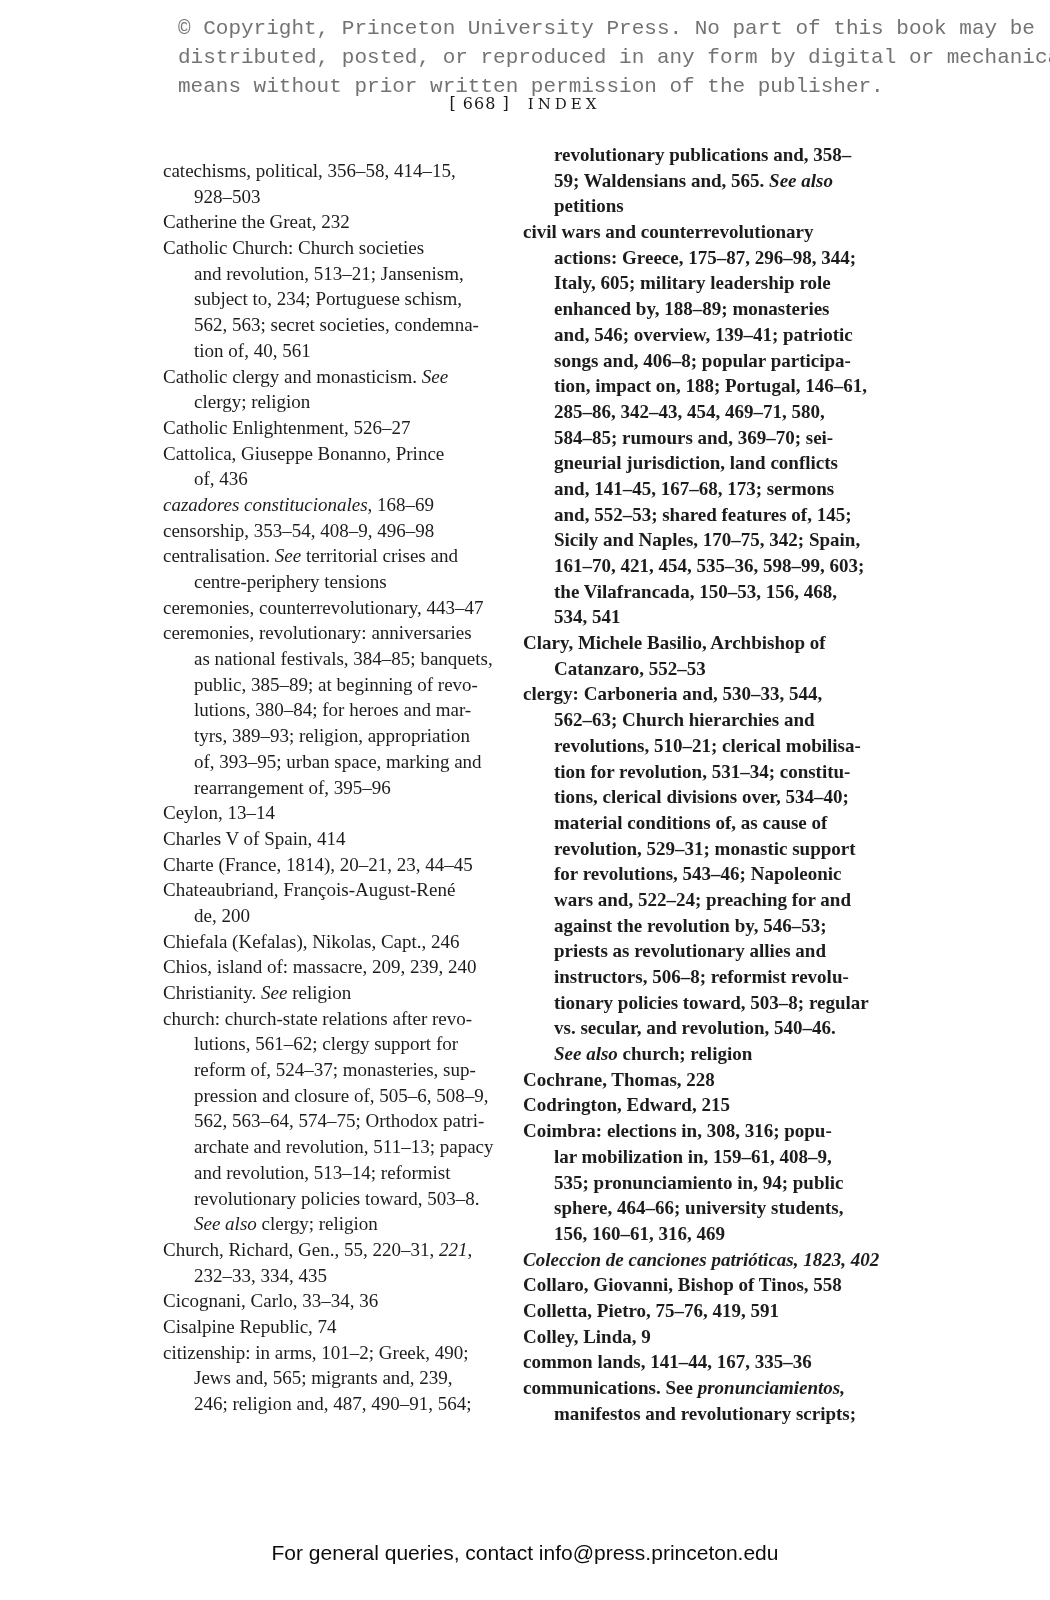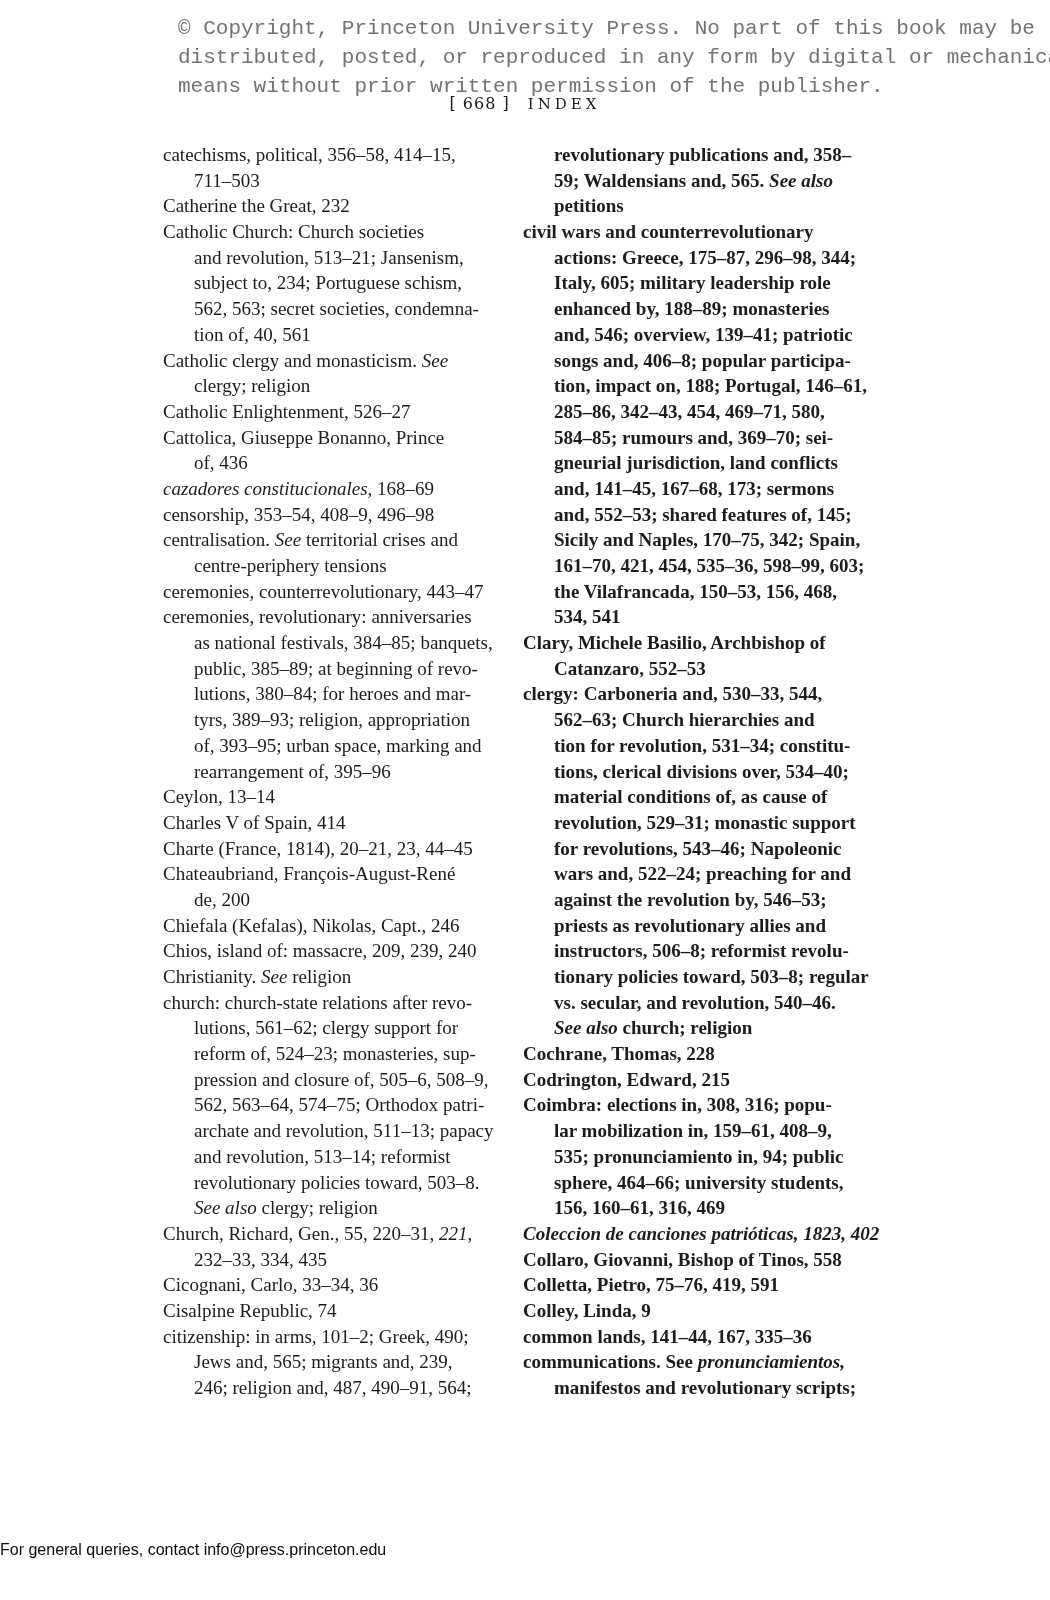"catechisms, political, 356–58, 414–15," .col-left { margin-top: none -> 16px }
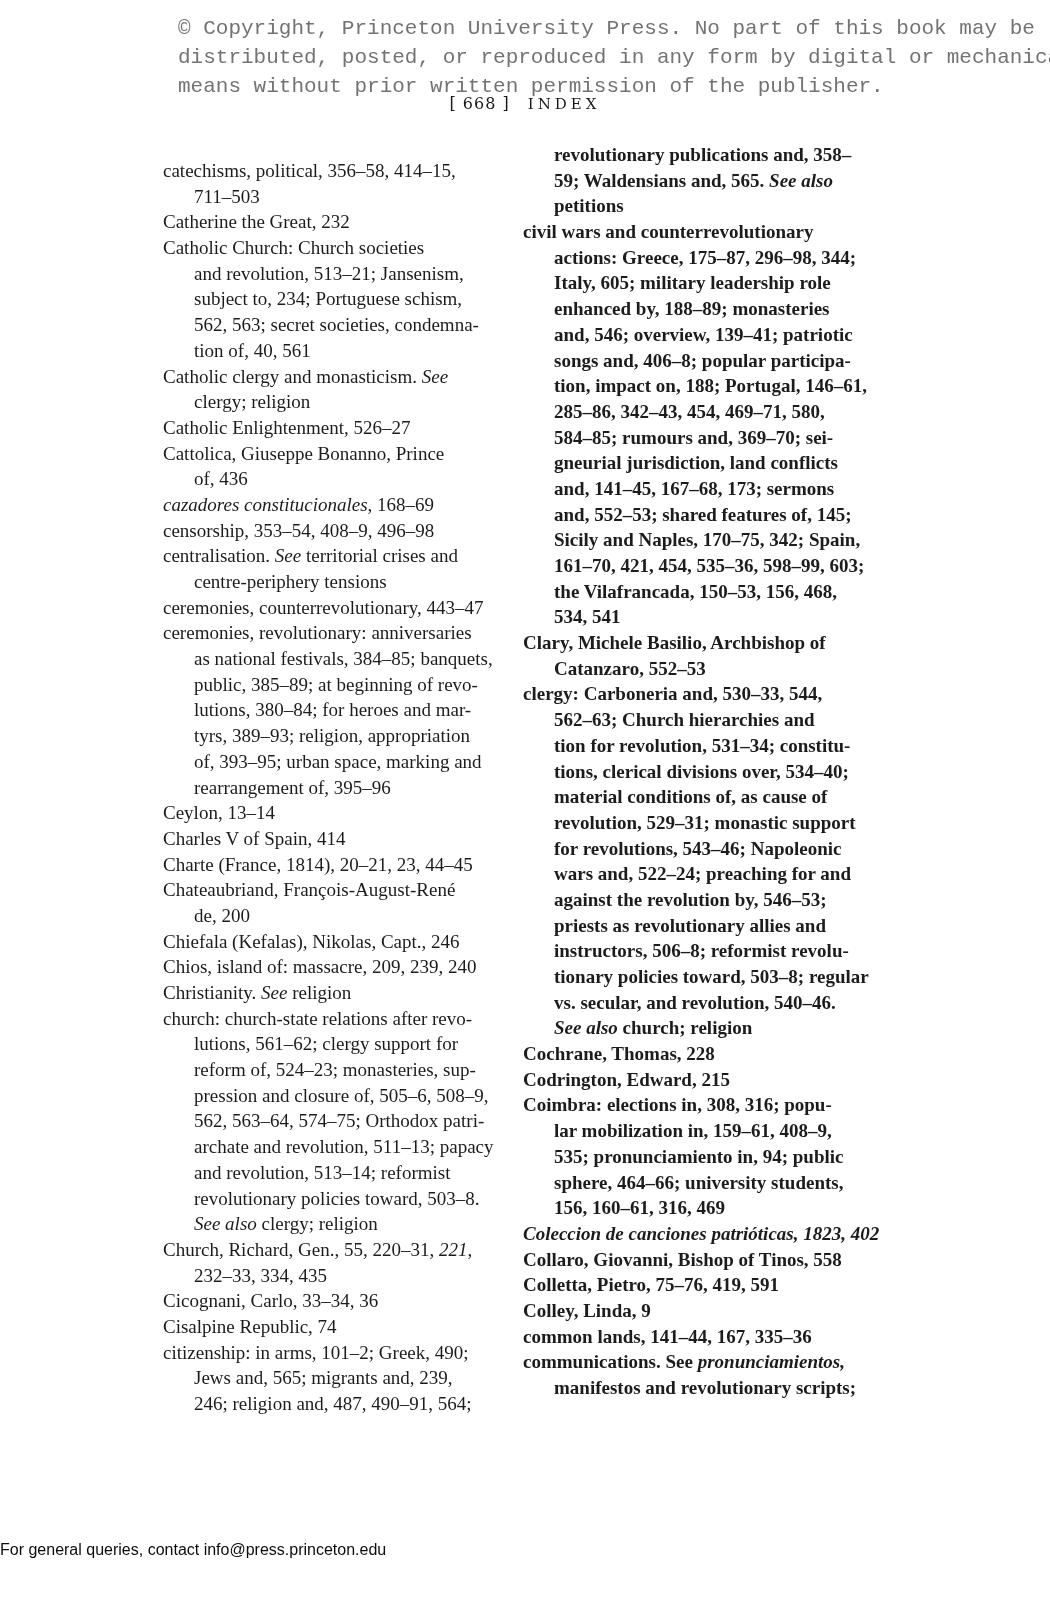"711–503" span { text: 711 -> 928 }
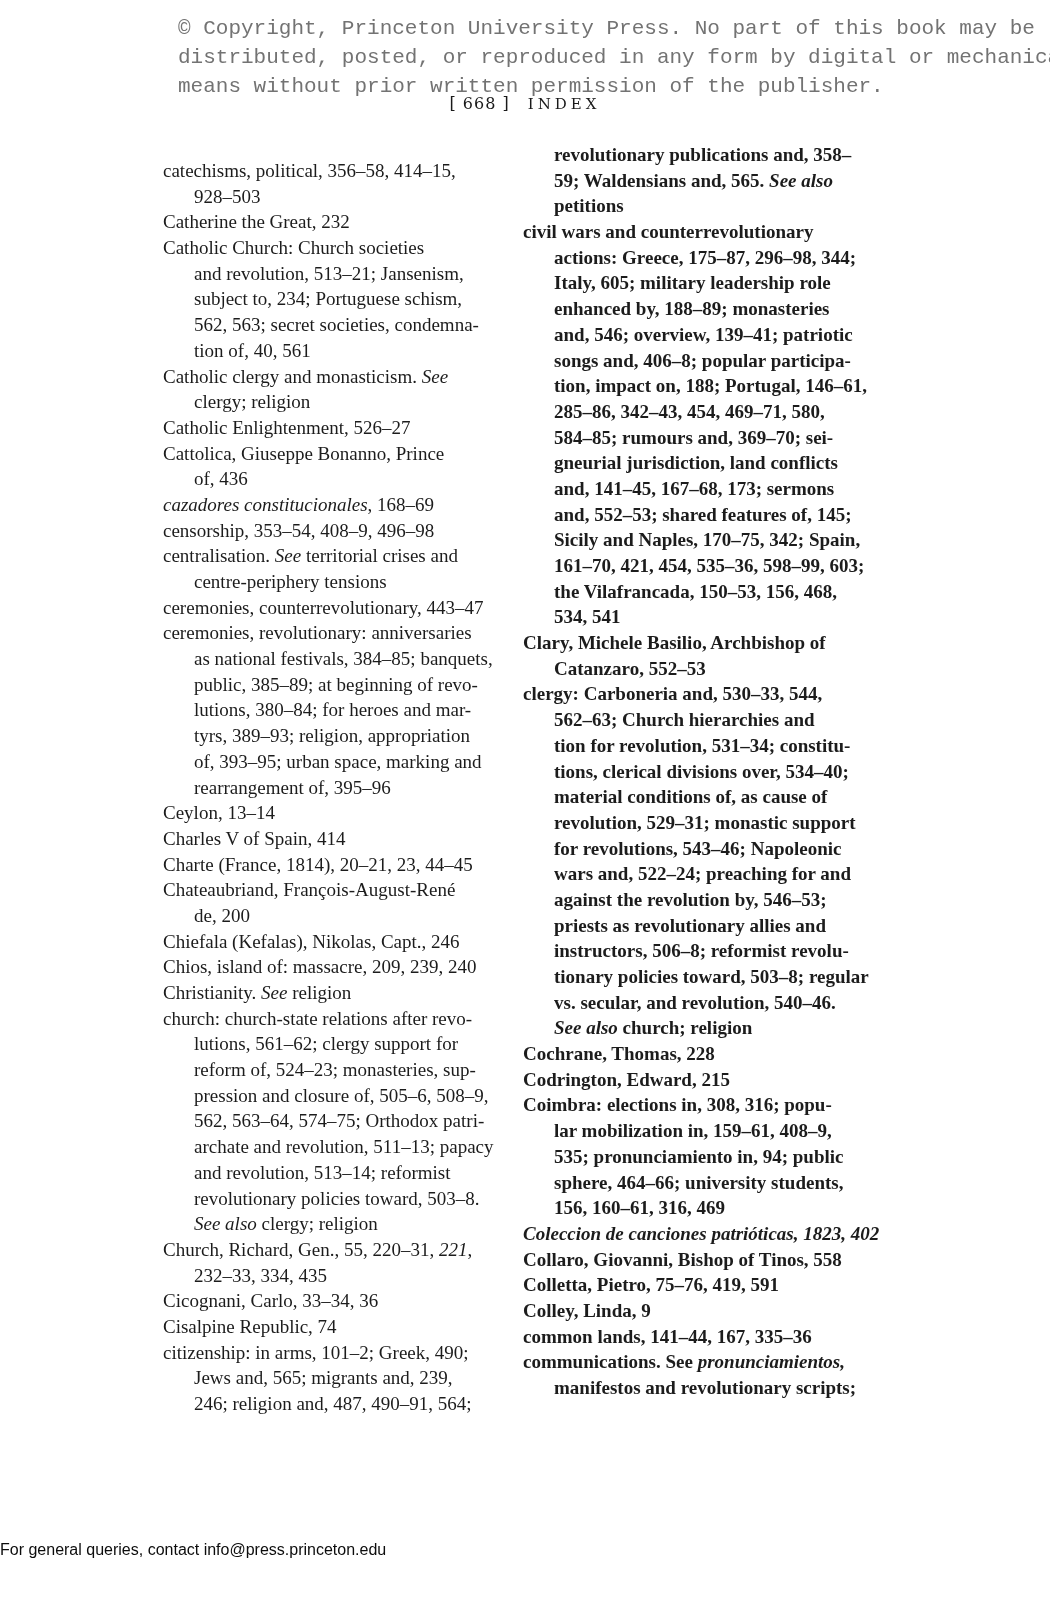"revolutions, 510–21; clerical mobilisa-" div.line { html: none -> <div><span>revolutions, 510–21; clerical mobilisa-</span></div> }
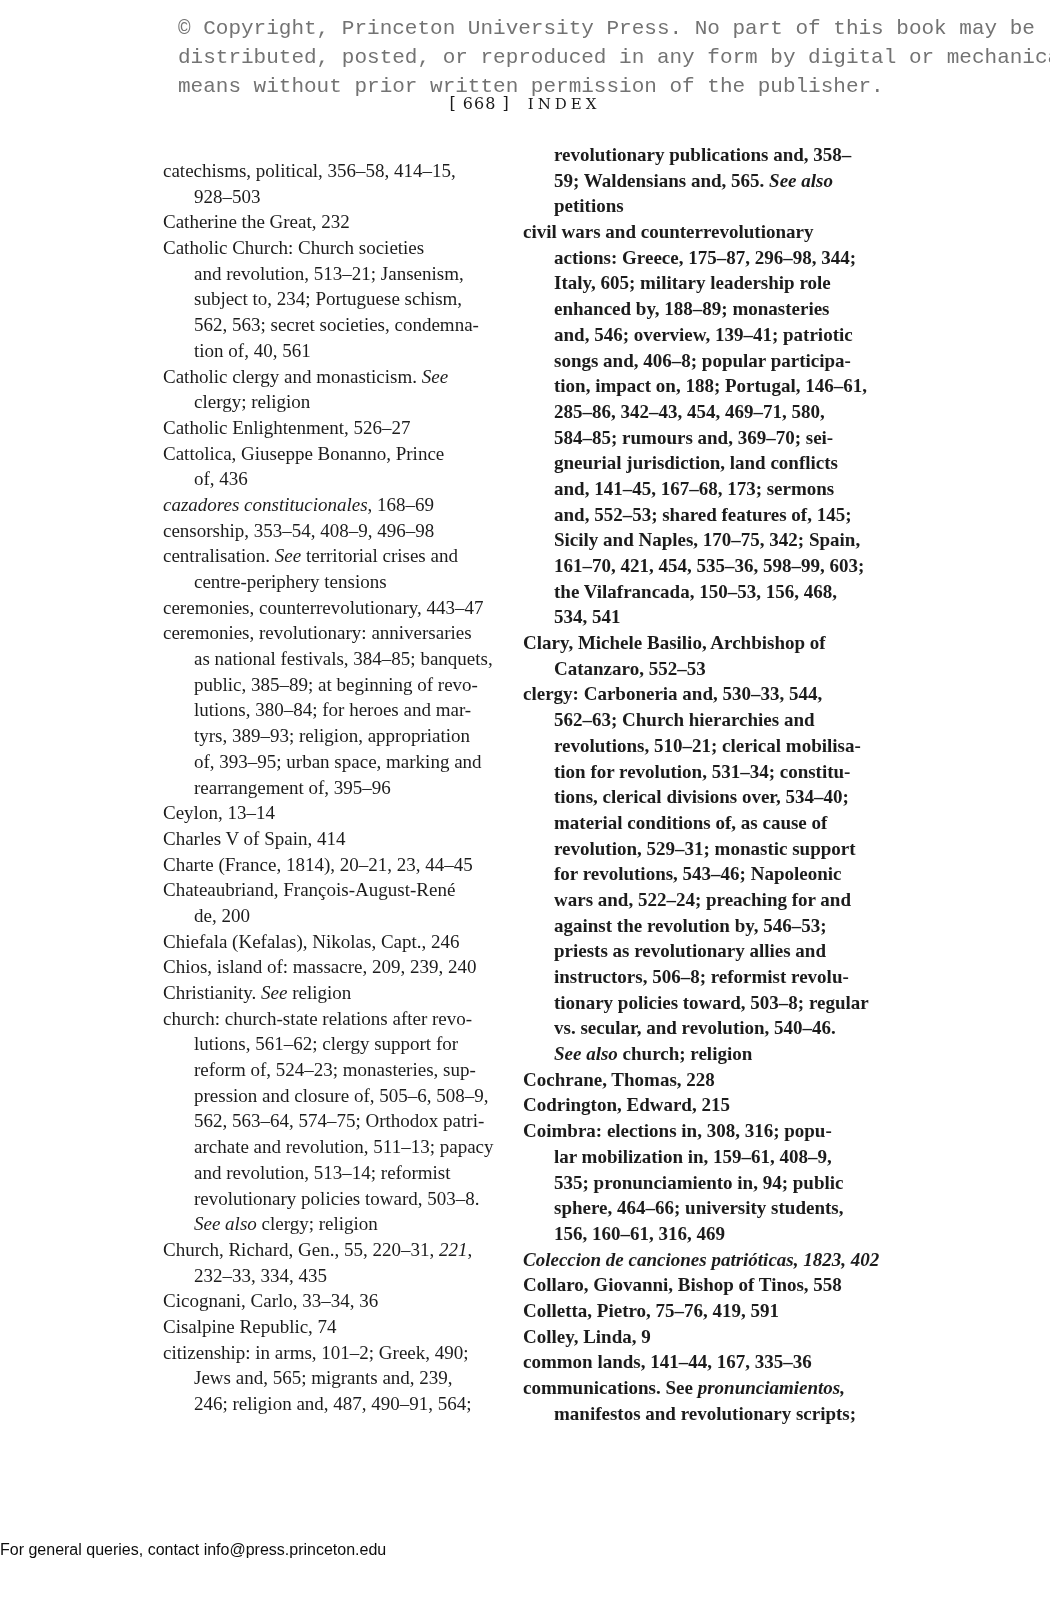"reform of, 524–23; monasteries, sup-" span { text: 23 -> 37 }
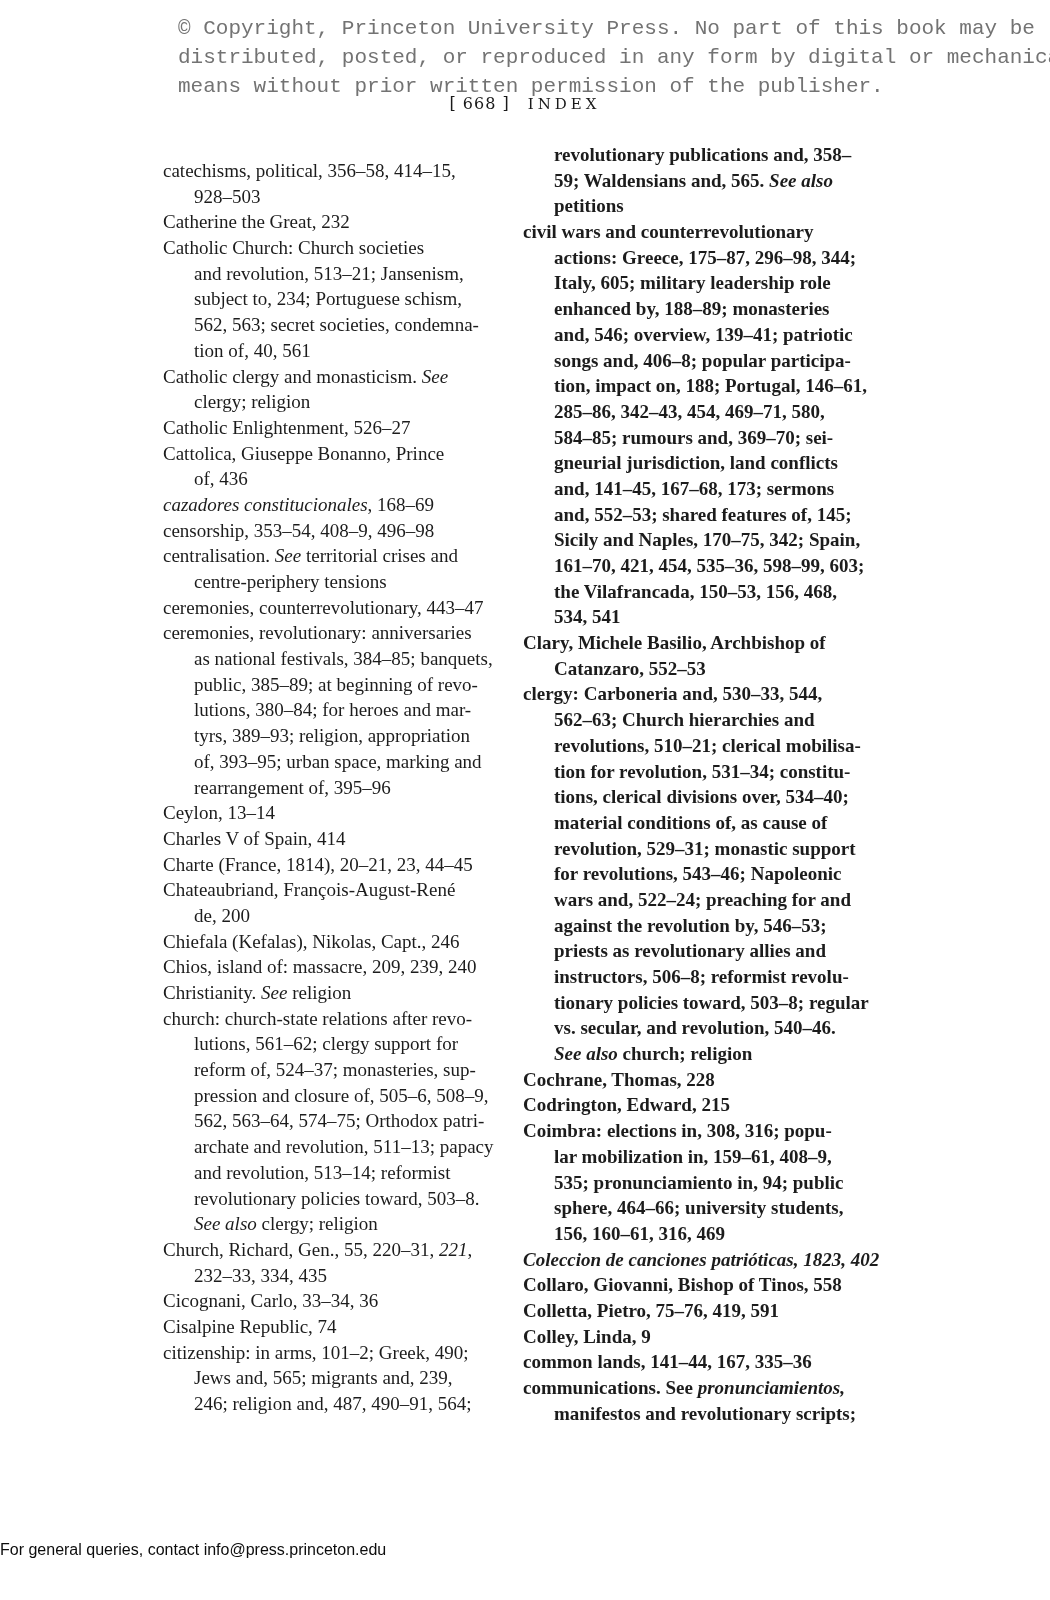"For general queries, contact" .footer { font-size: 16px -> 21px; text-align: none -> center }
